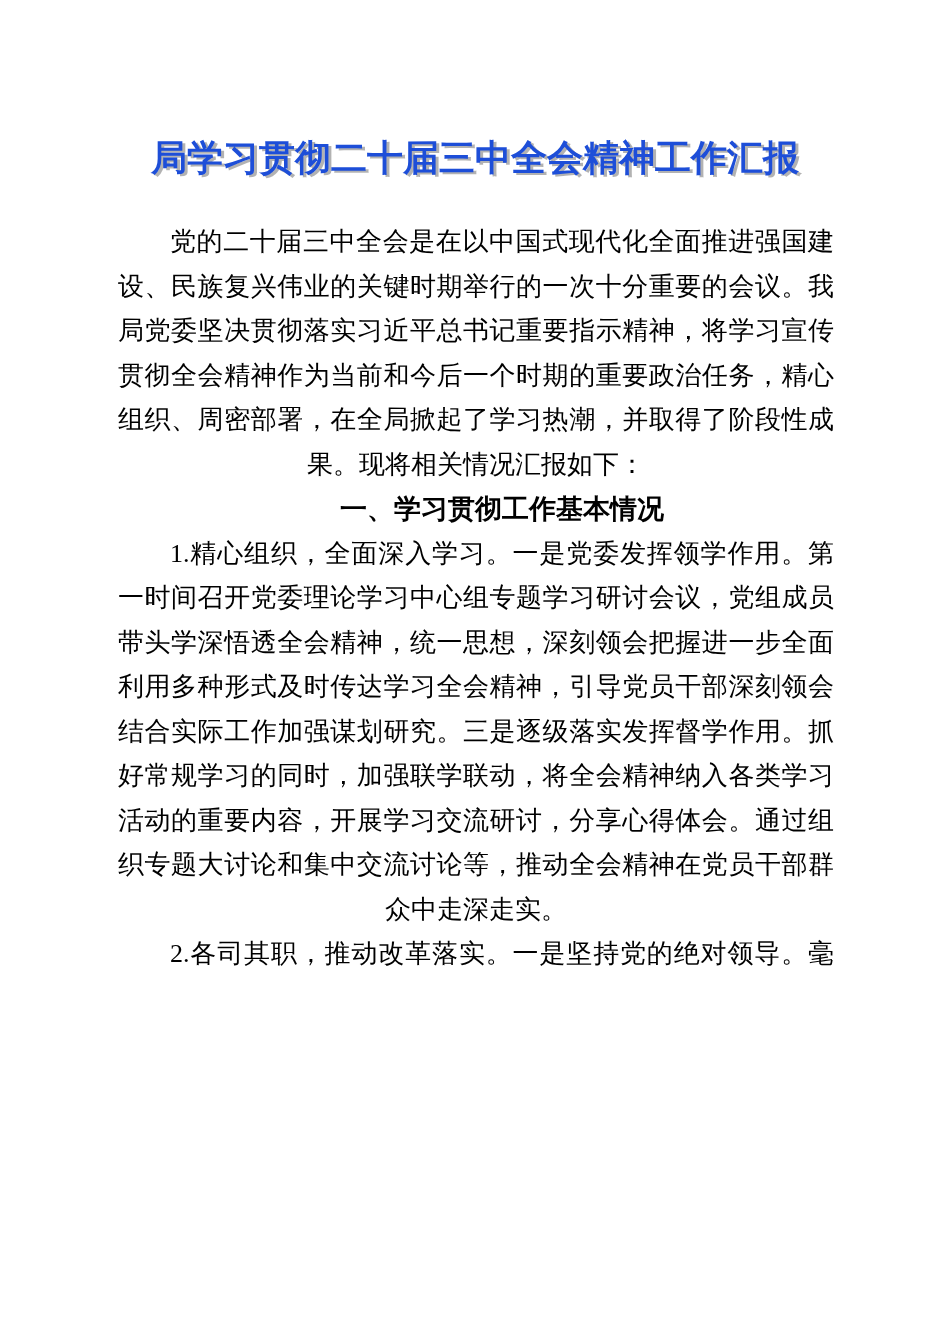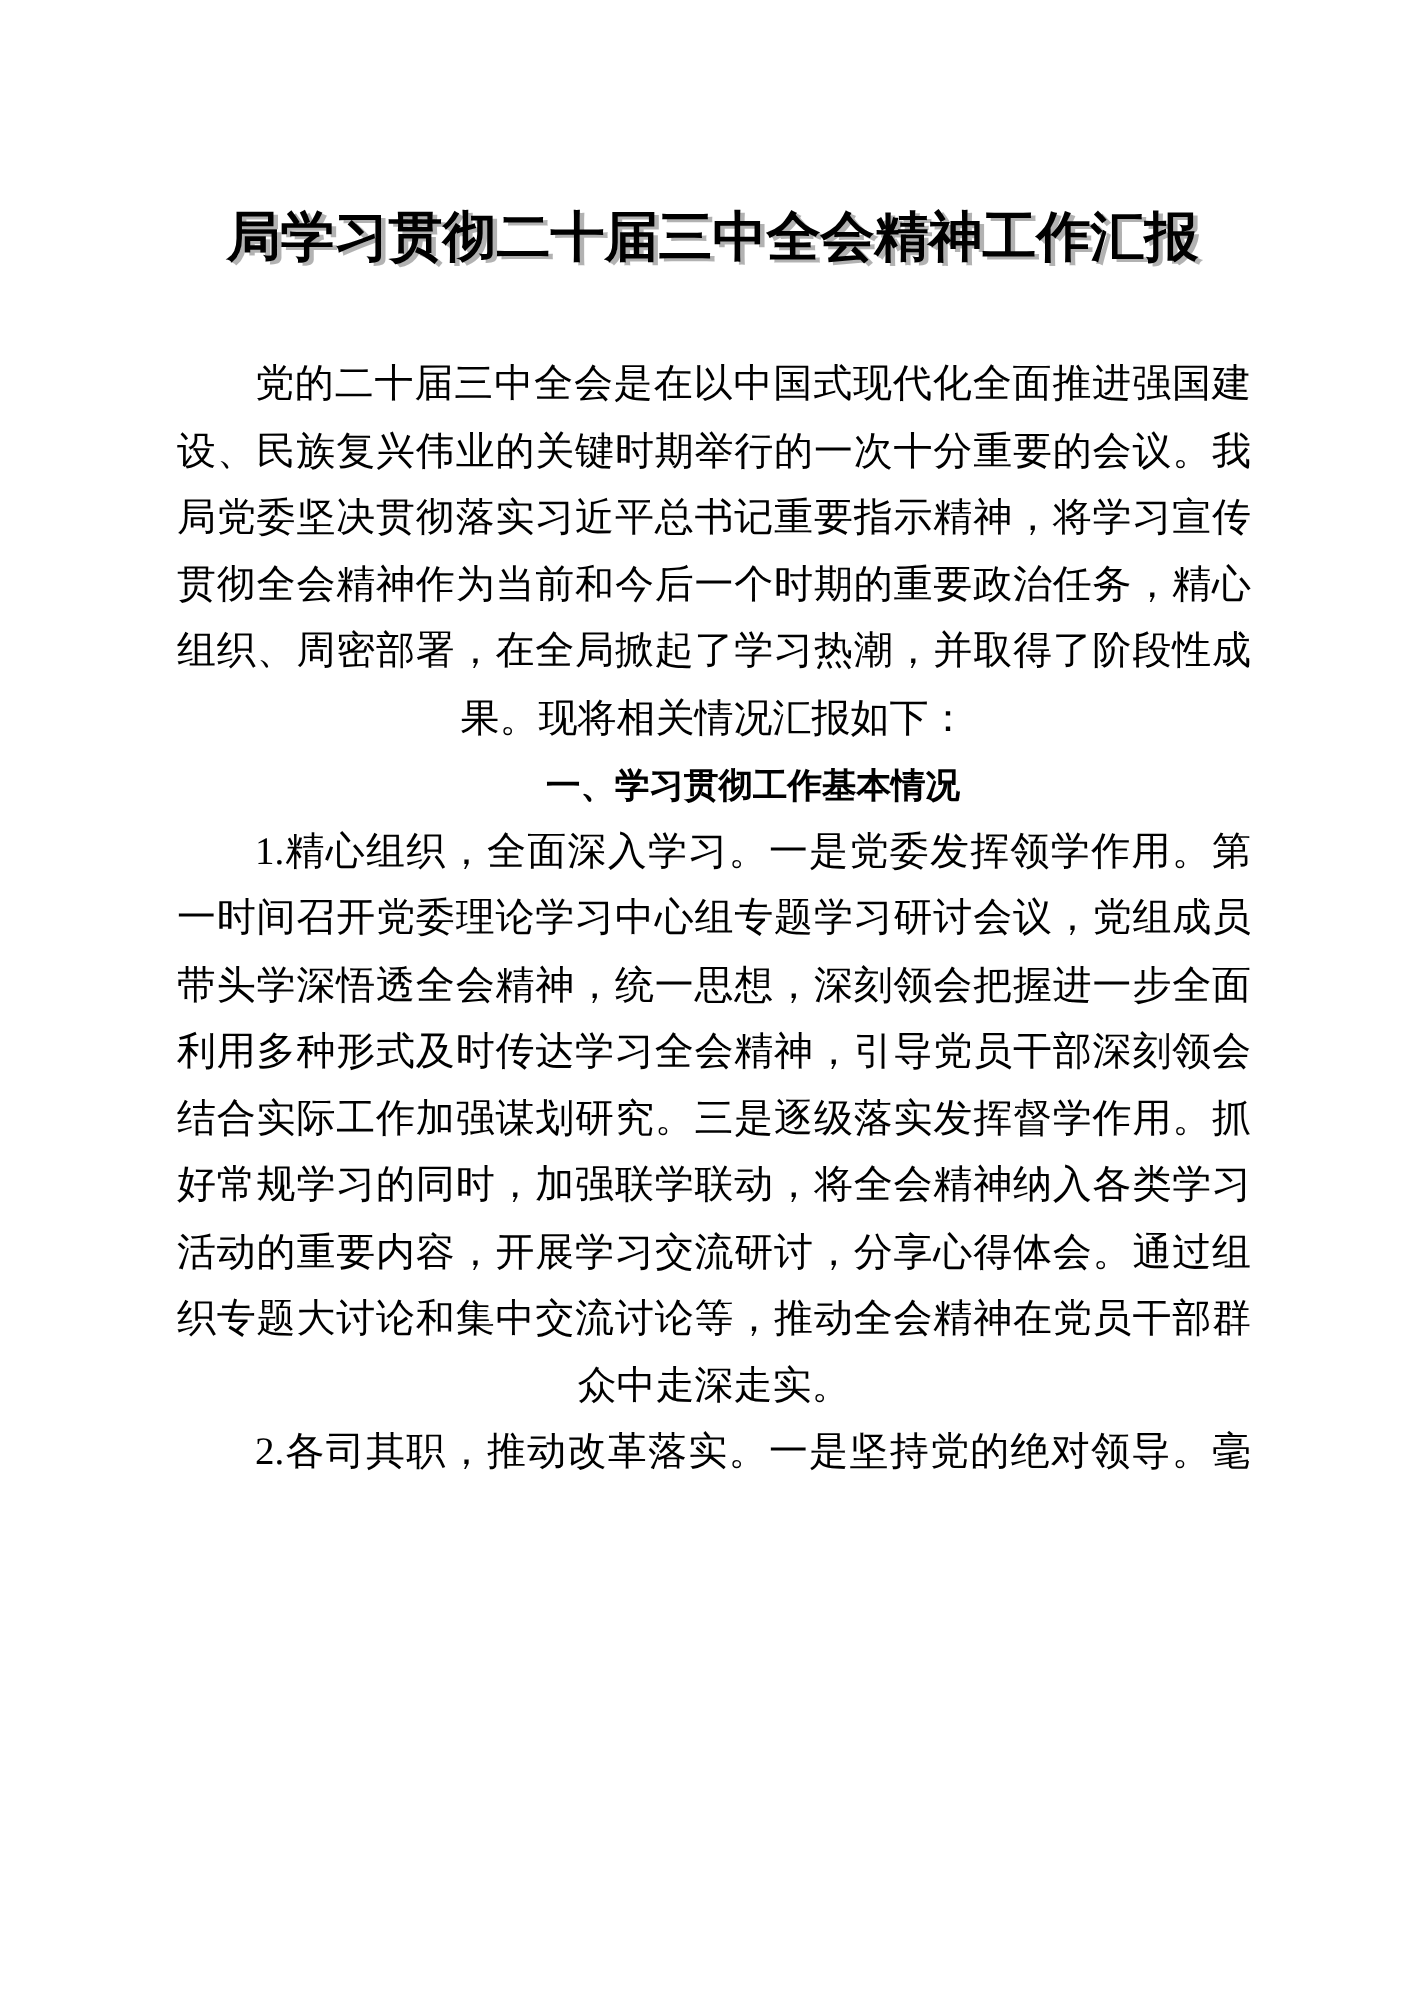"局学习贯彻二十届三中全会精神工作汇报" .doc-title { color: #000000 -> #1d4ed8 }
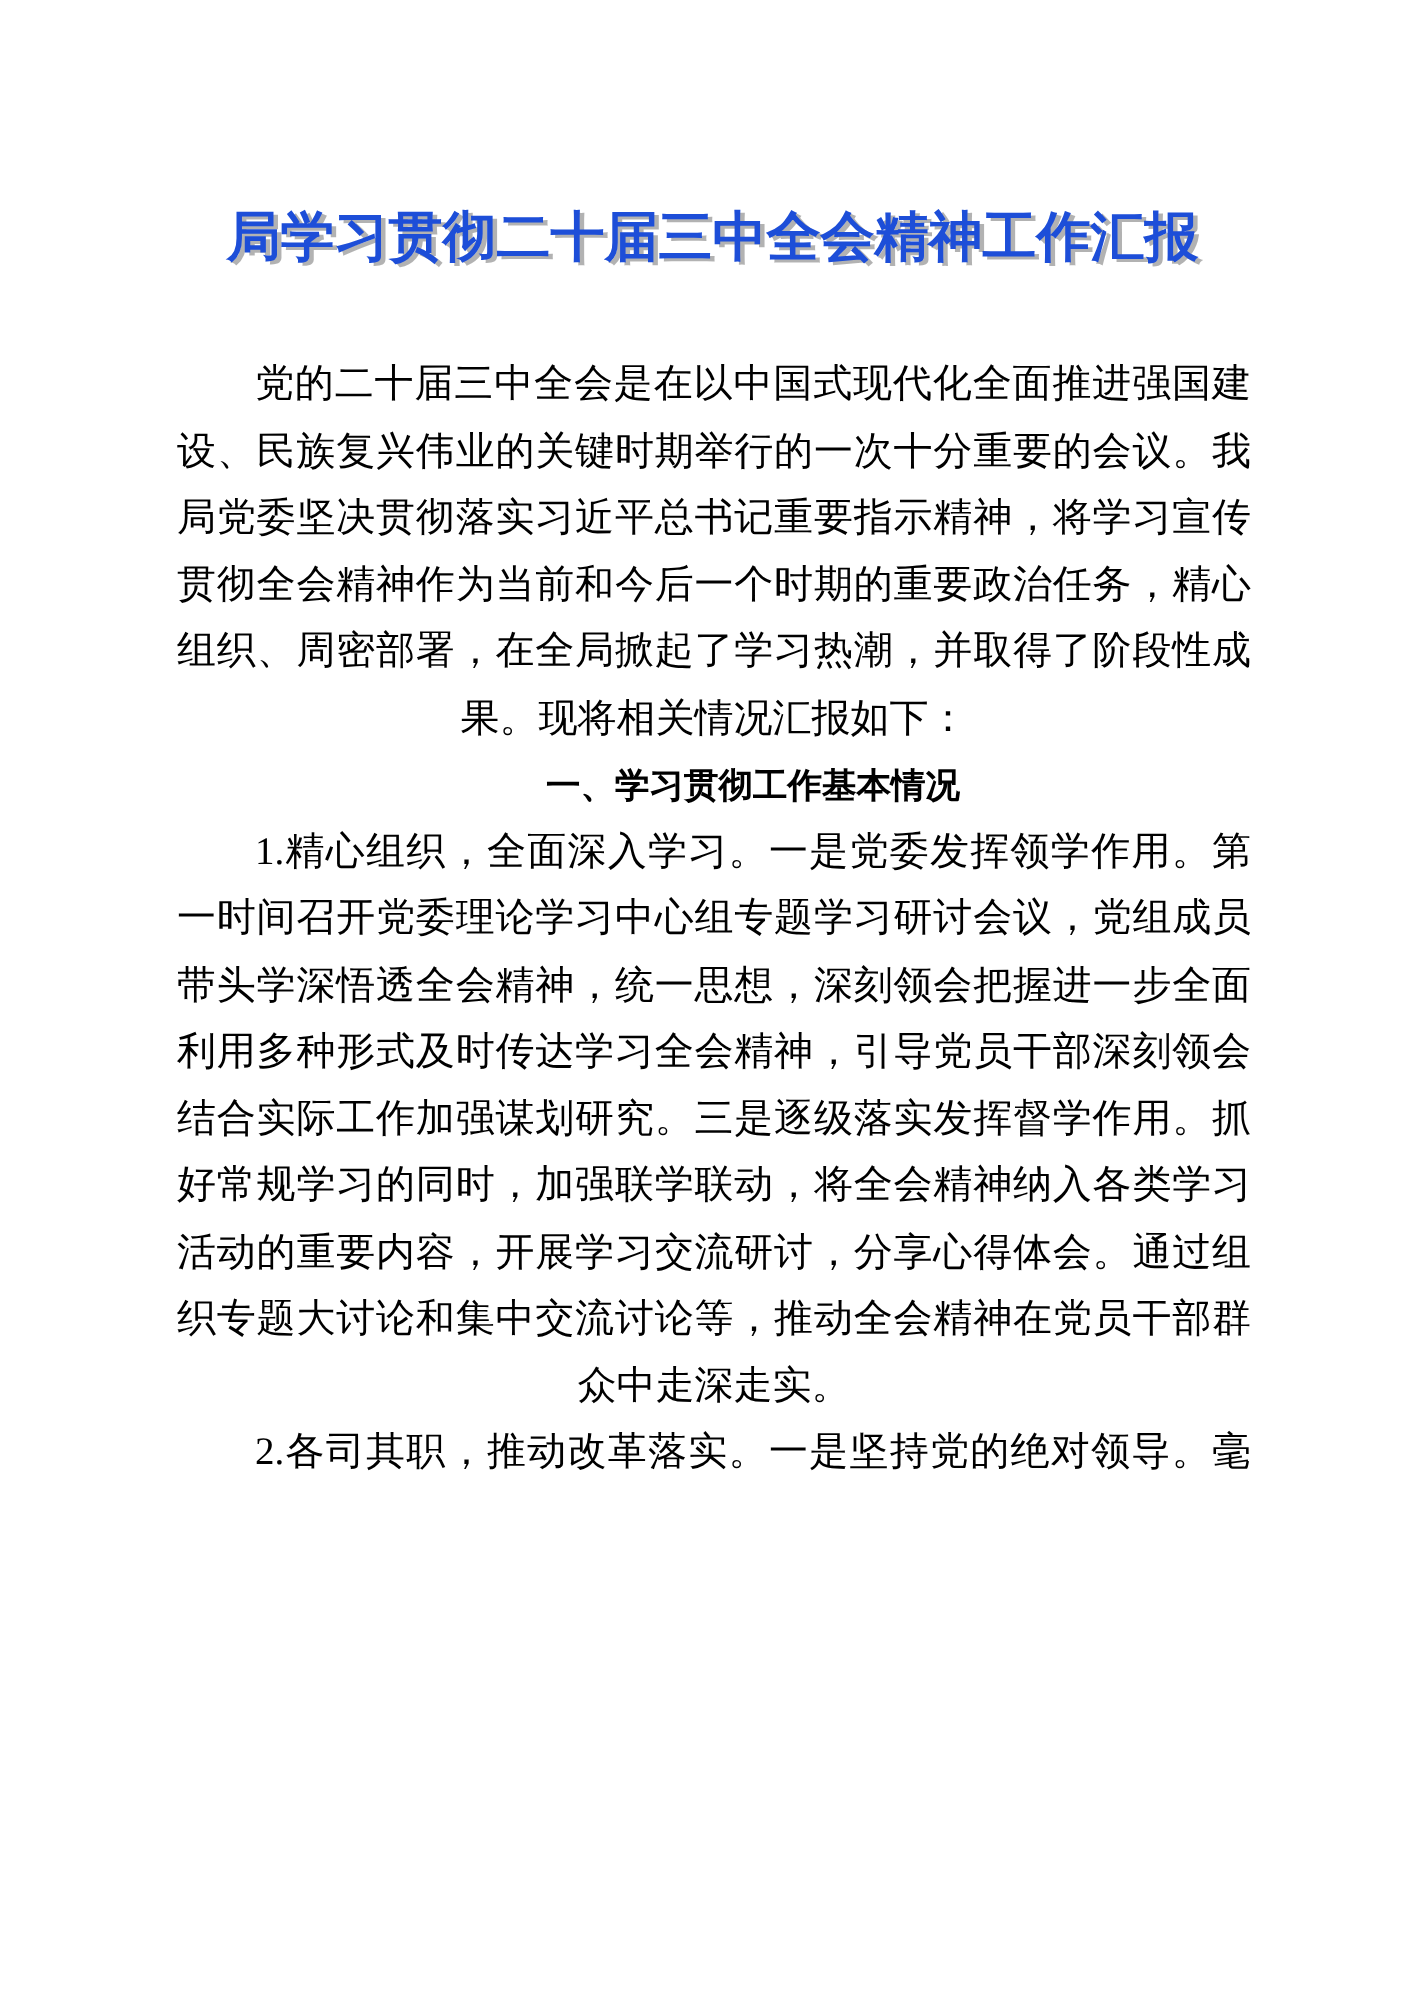"党的二十届三中全会是在以中国式现代化全面推进强国建" .doc-body { top: 234px -> 220px }
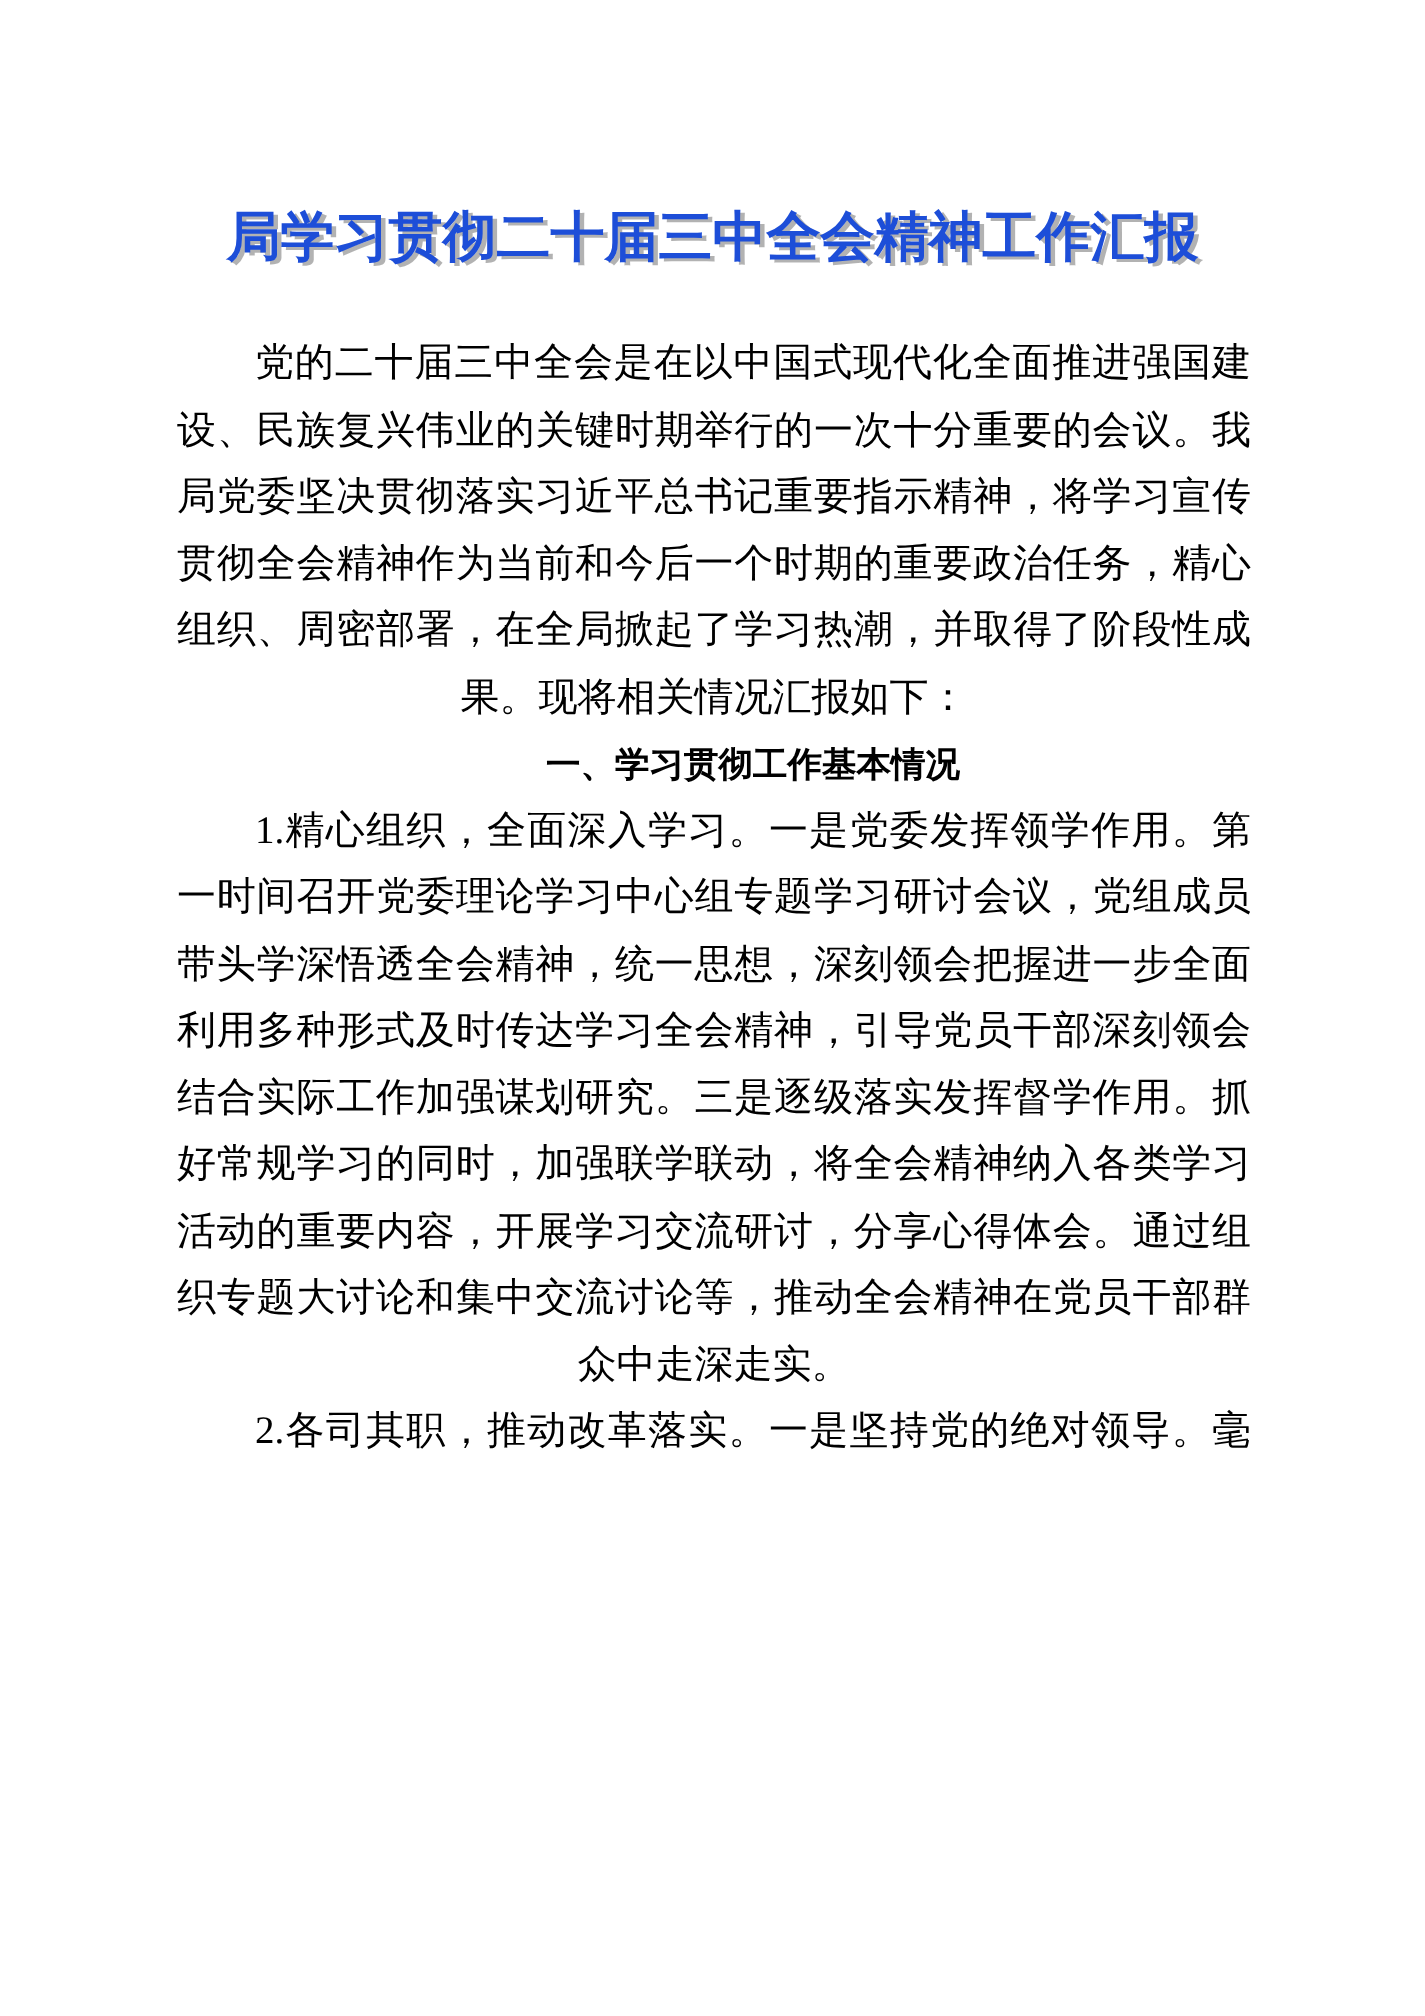"一、学习贯彻工作基本情况" .line.heading { font-size: 23px -> 27px }
